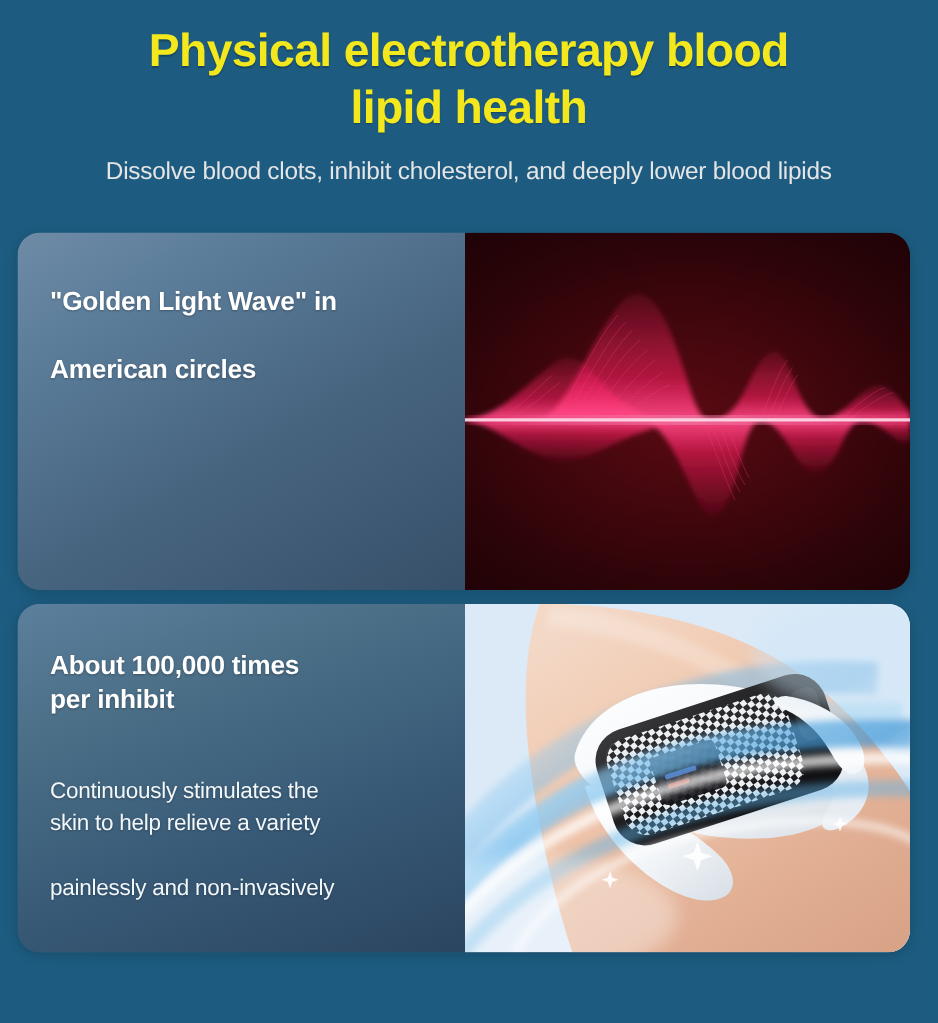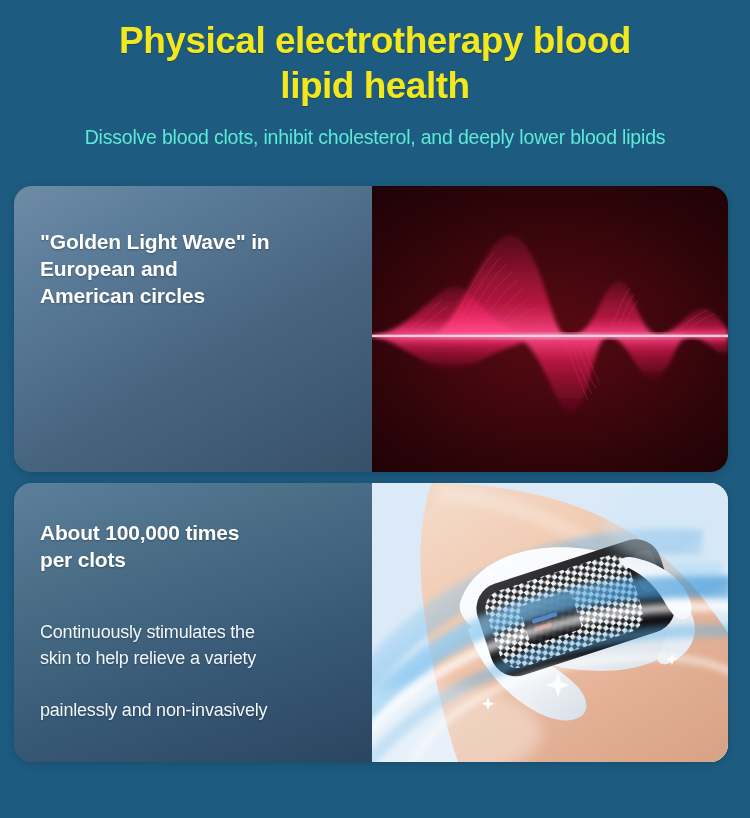"Dissolve blood clots, inhibit" .subtitle { color: #5eead4 -> #e5e5e5 }
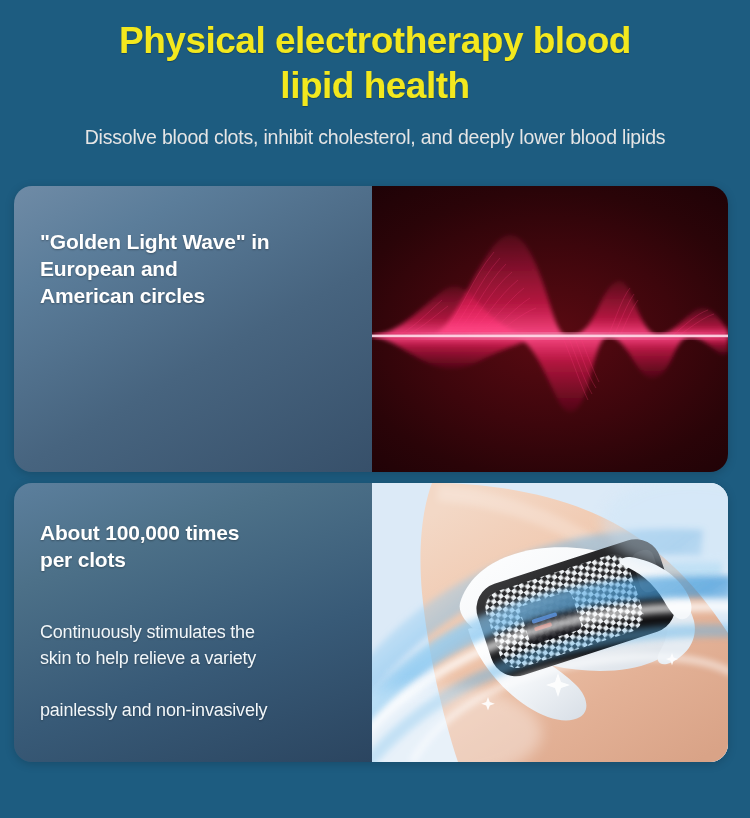"European and" span { html: <span>European and</span> -> none }
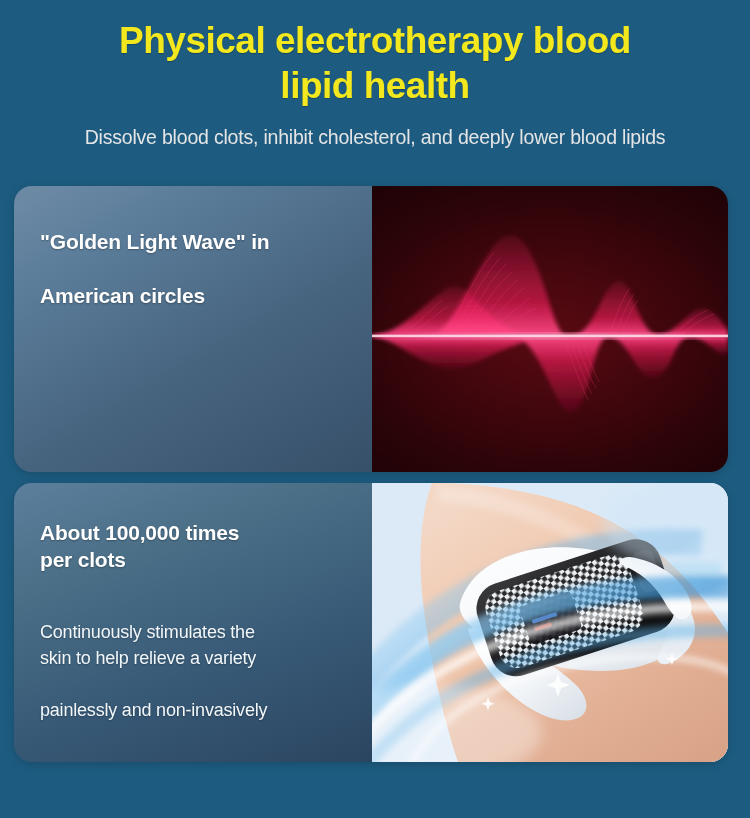"per clots" span { text: clots -> inhibit }
